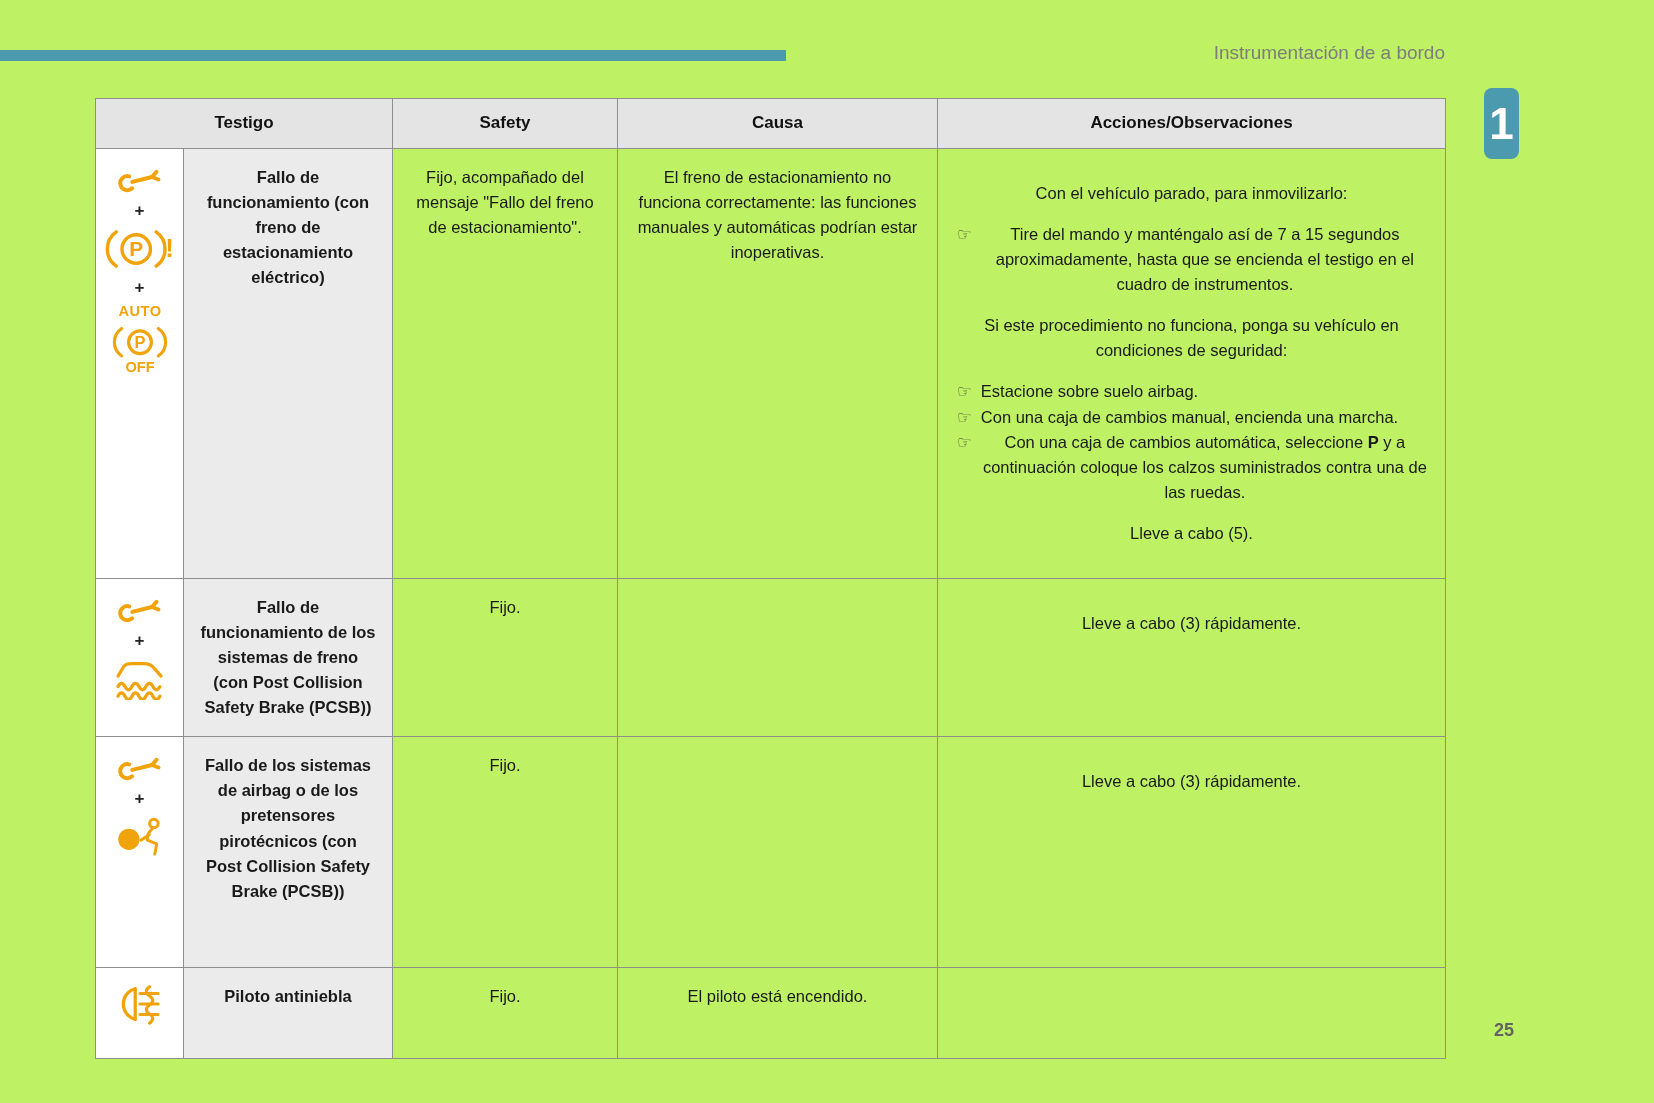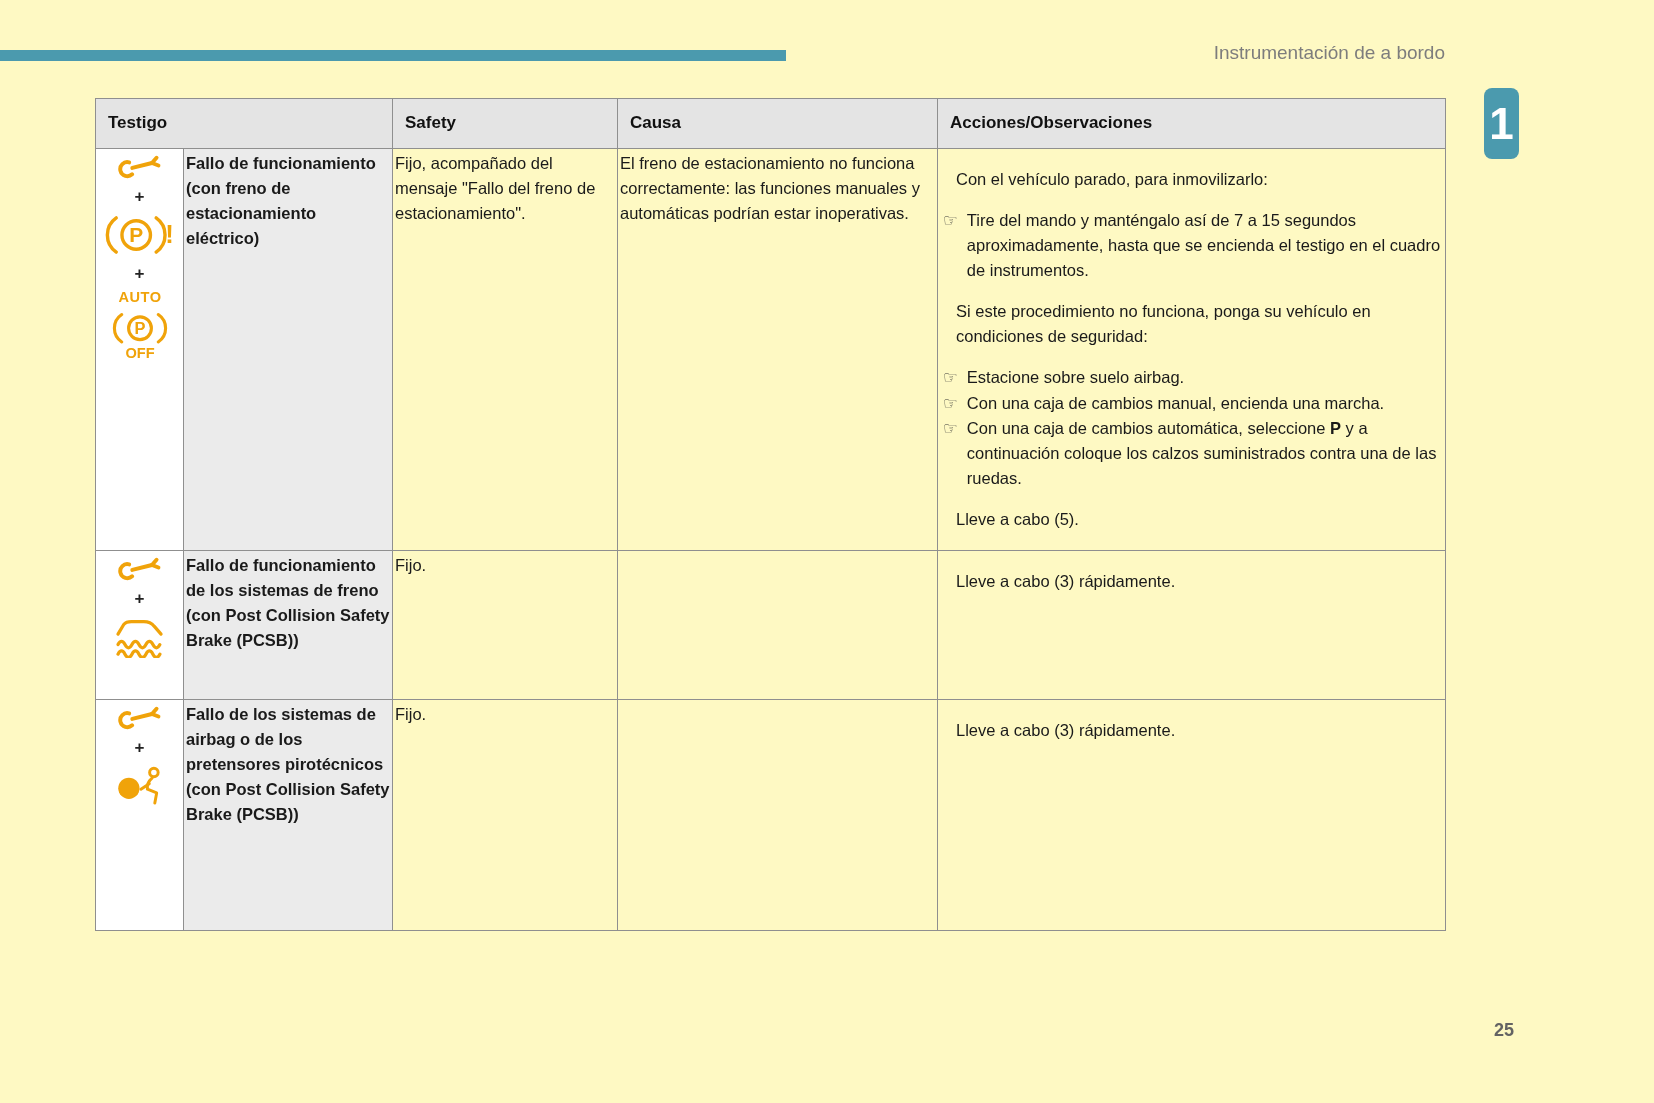"Instrumentación de a bordo" .page { background: #fef9c3 -> #bef264 }
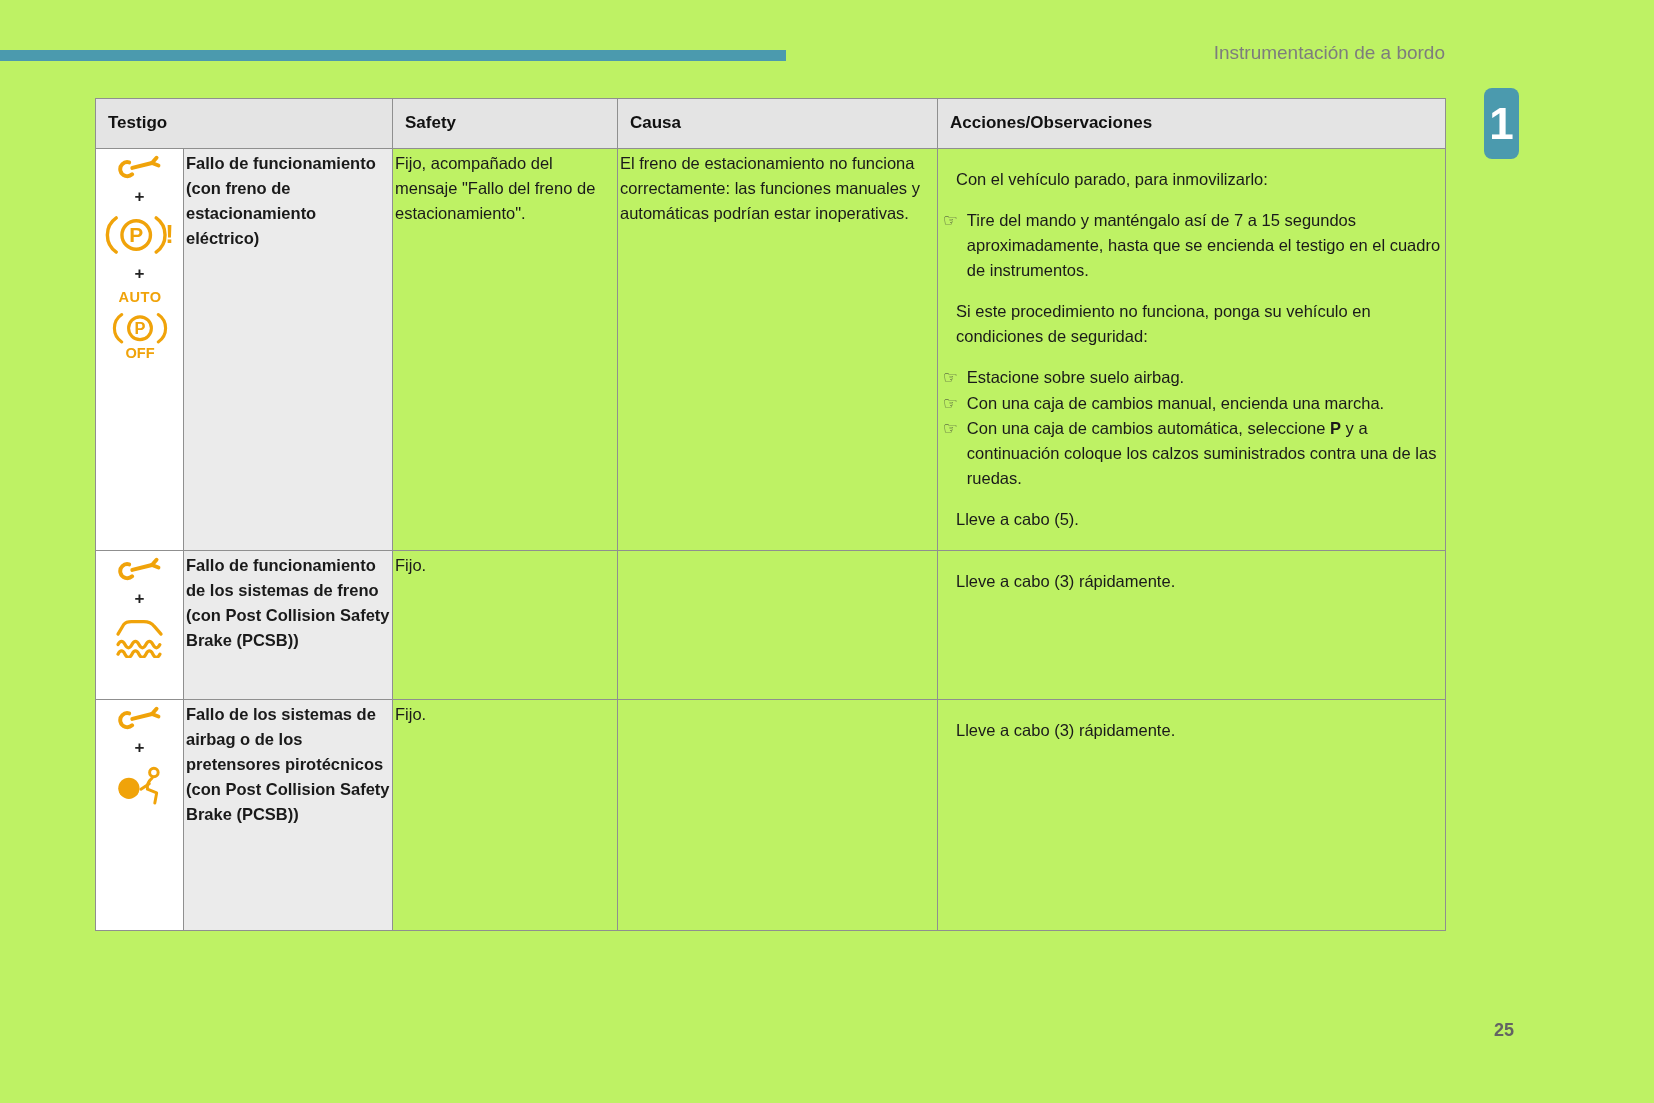"Testigo" .manual-table th, .manual-table td { text-align: left -> center }
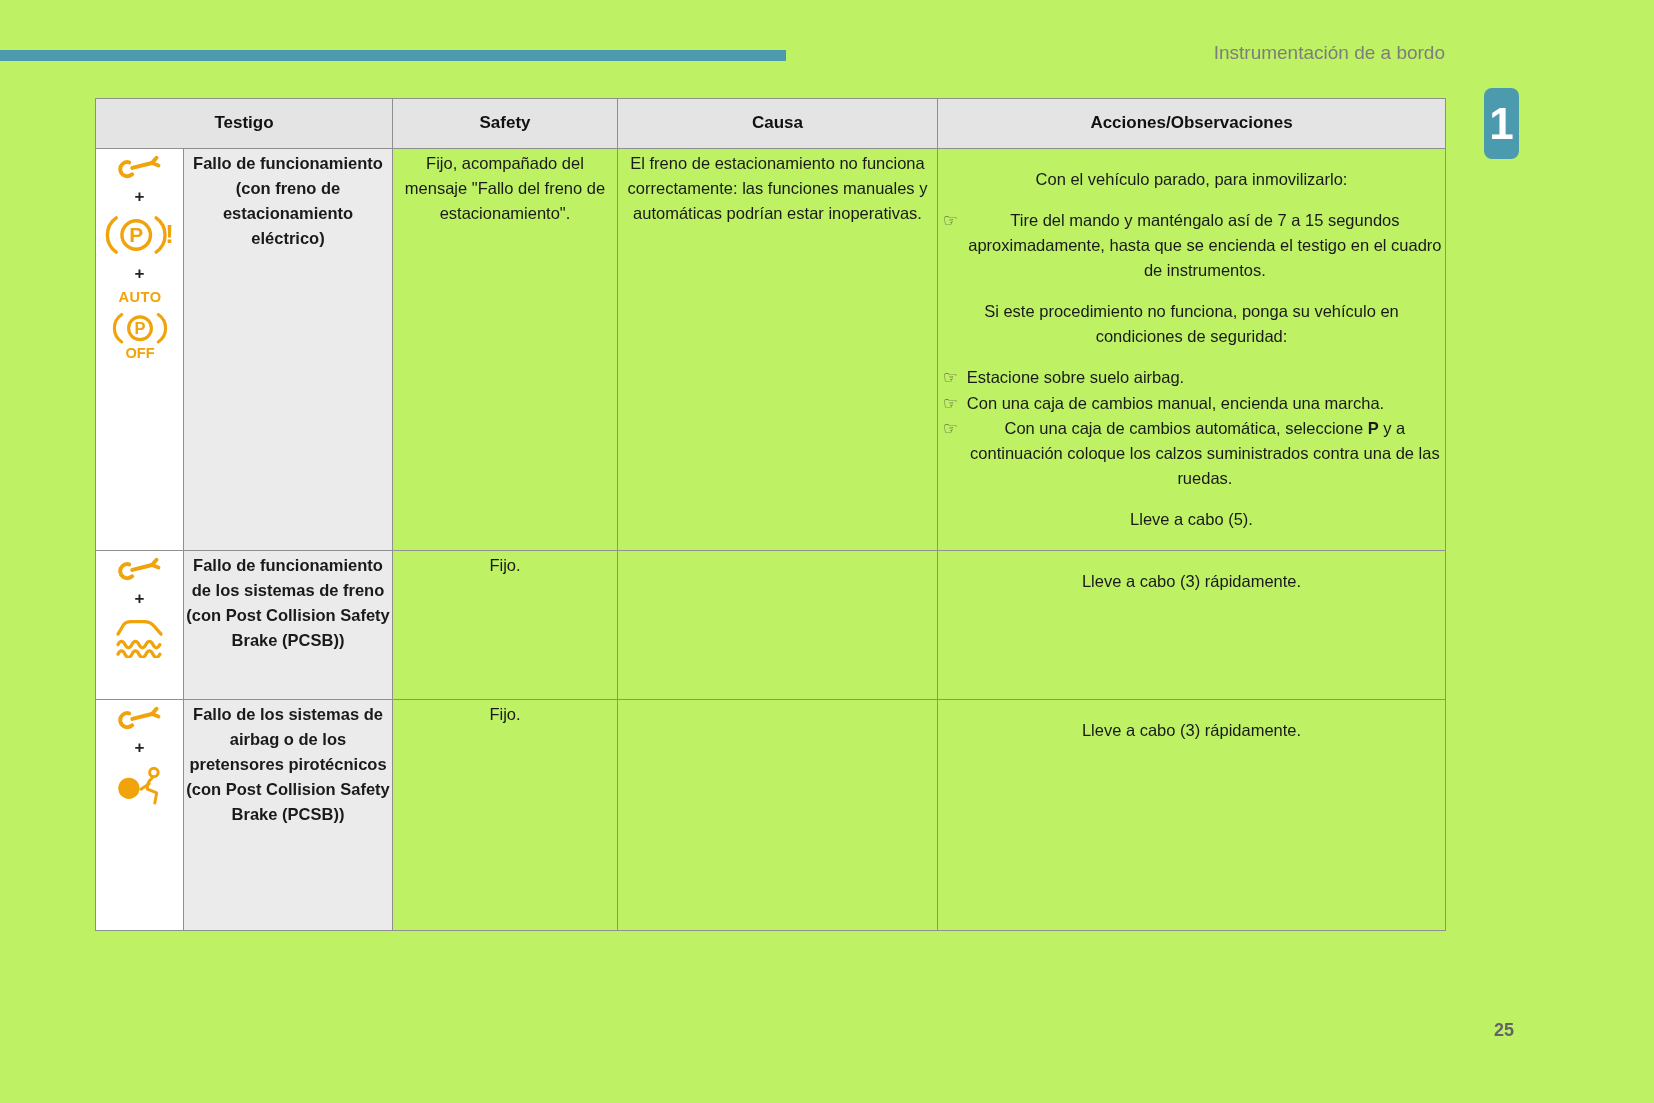"Fallo de funcionamiento (con freno" .manual-table td { padding: 2px -> 16px }
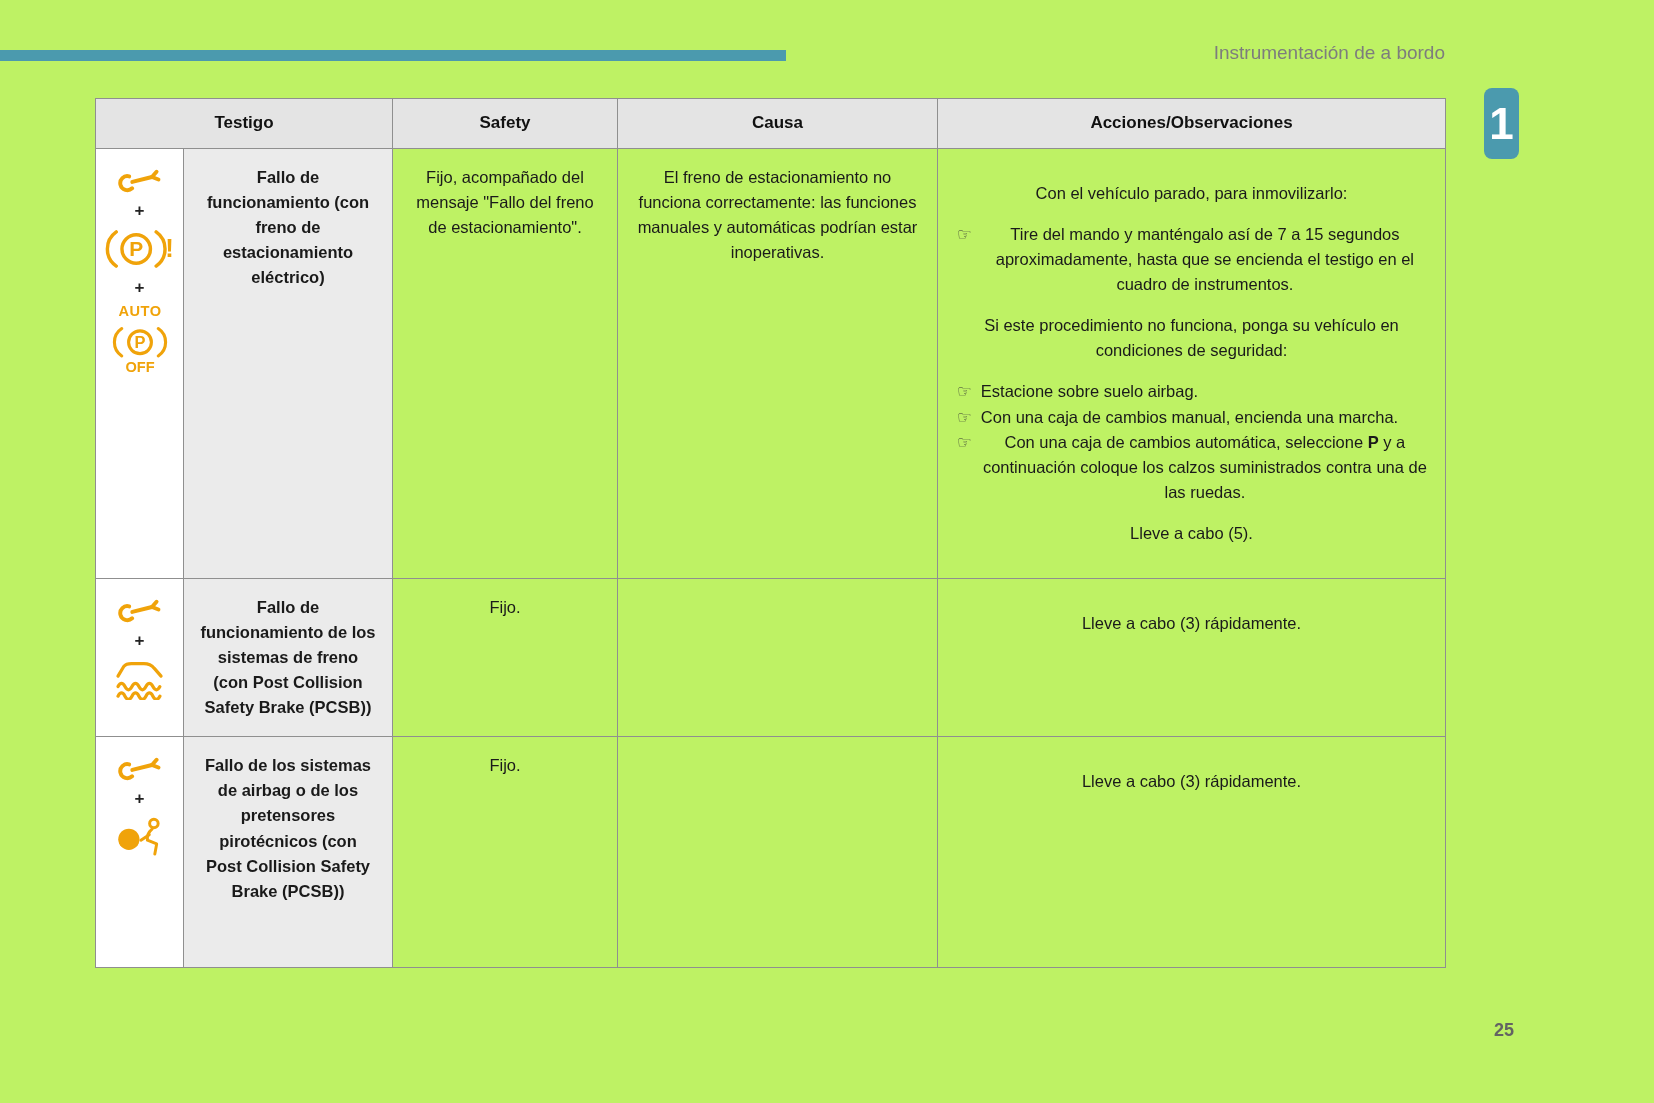"Piloto antiniebla" tr.r4 { html: none -> <tr> <td> <div> <svg> <g> <path></path> <path></path> <path></path> <path></path> </g> </svg> </div> </td> <td>Piloto antiniebla</td> <td>Fijo.</td> <td>El piloto está encendido.</td> <td></td> </tr> }
